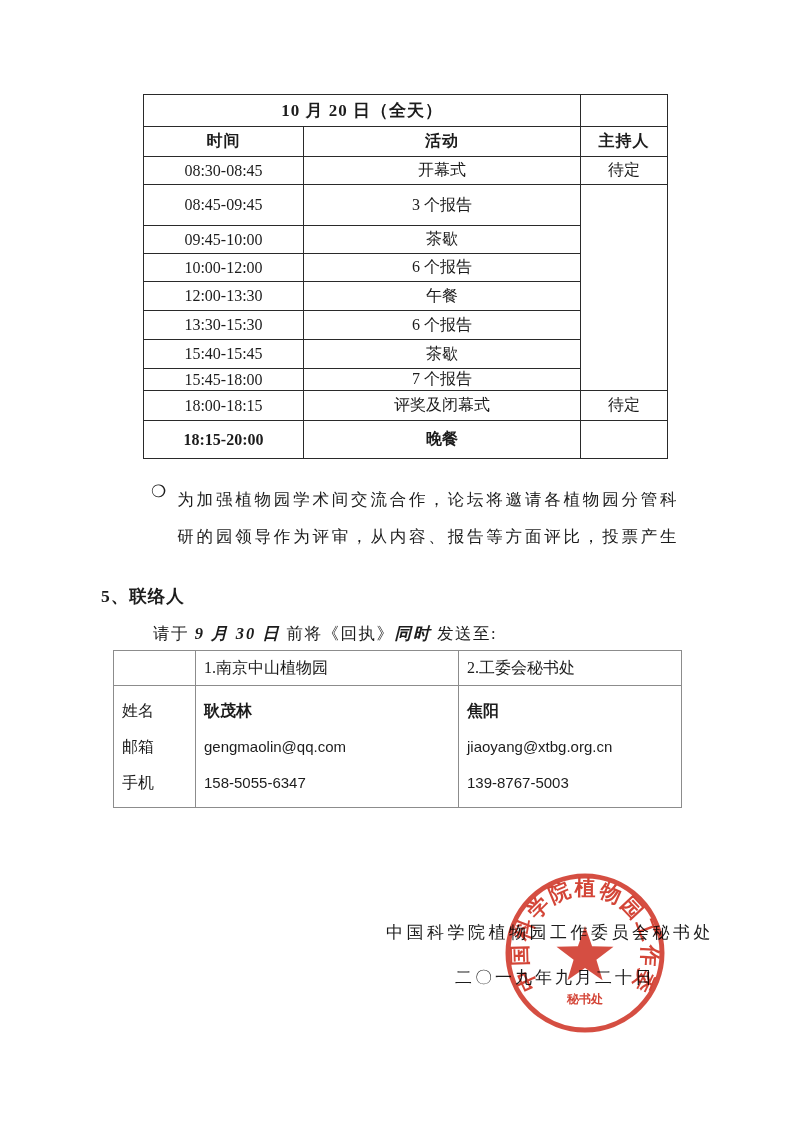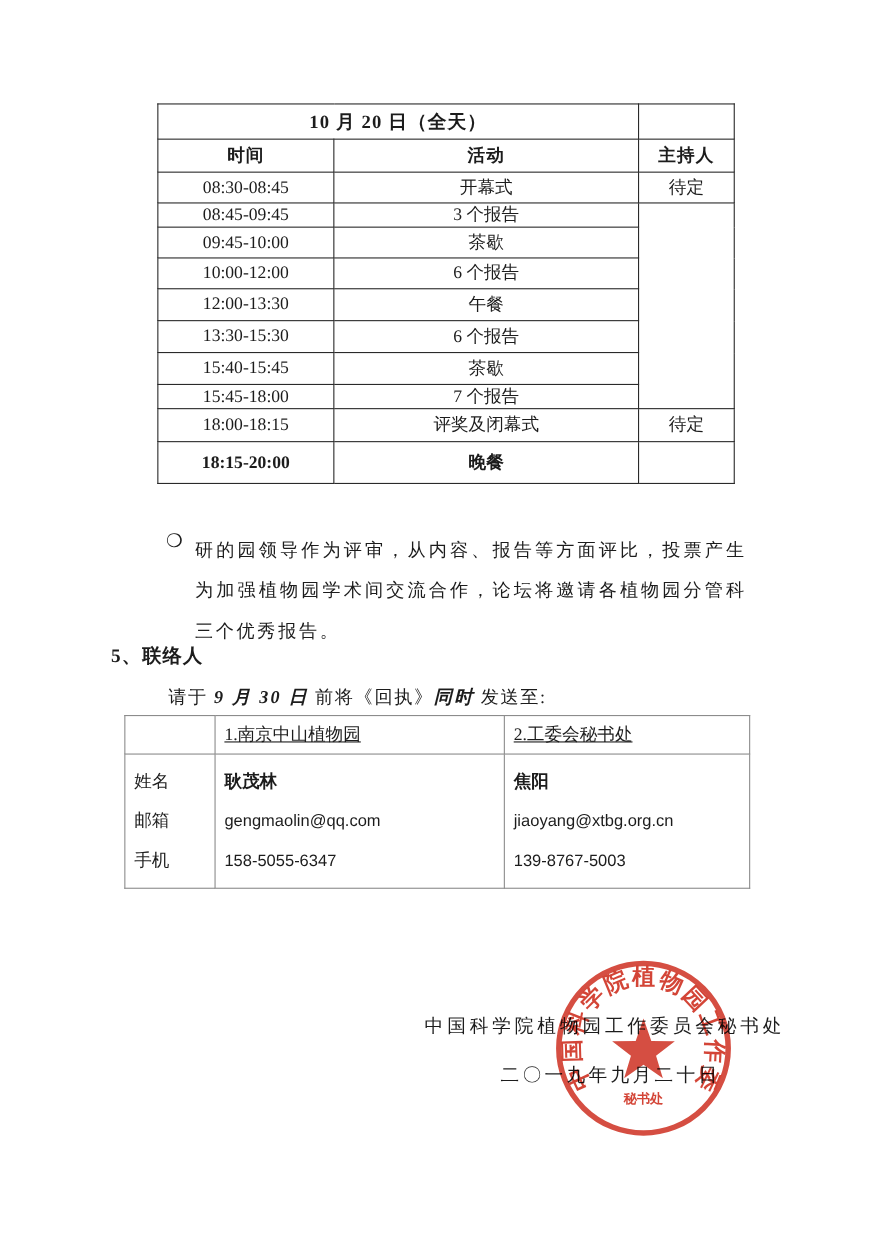"08:45-09:45" tr { height: 22px -> 41px }
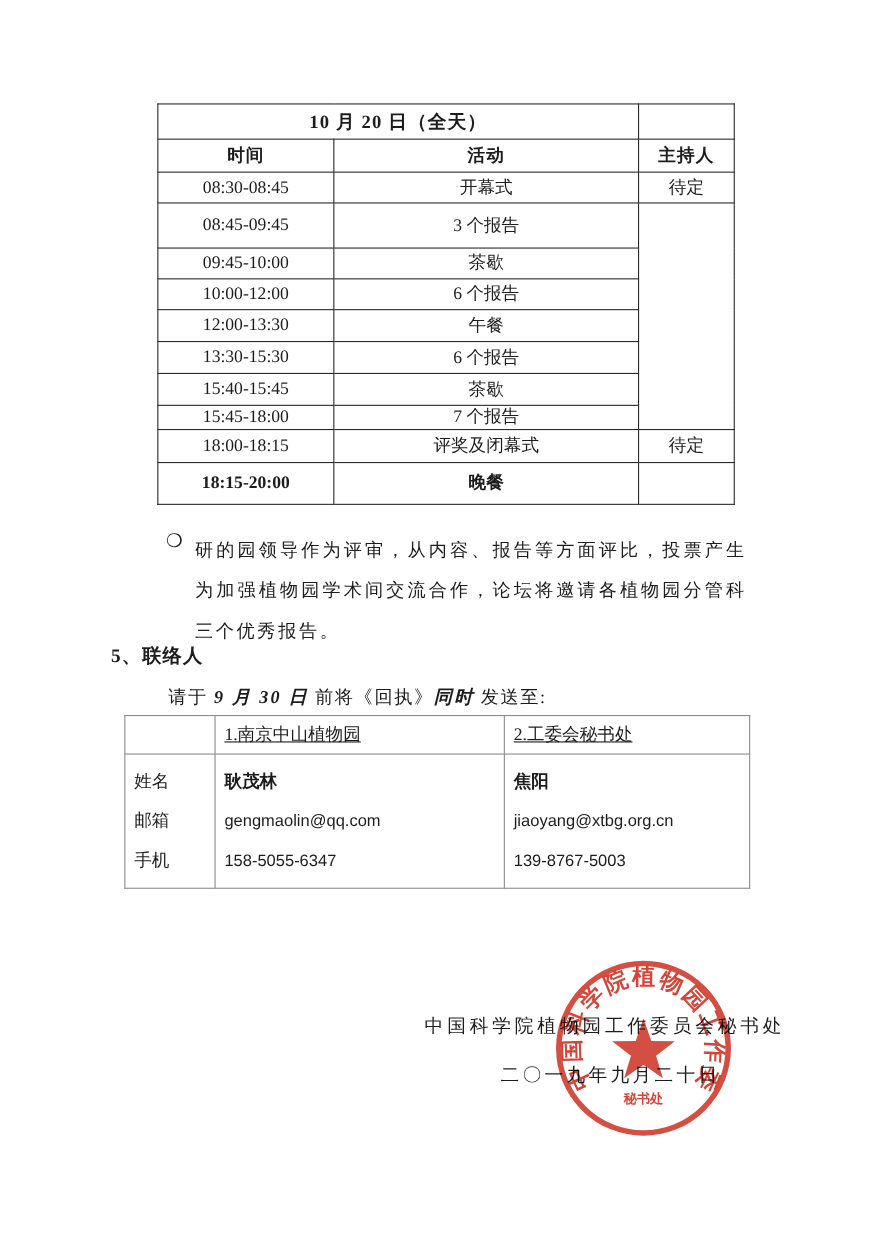"研的园领导作为评审，从内容、报告等方面评比，投票产生" div.nline { order: before "为加强植物园学术间交流合作，论坛将邀请各植物园分管科" -> after "为加强植物园学术间交流合作，论坛将邀请各植物园分管科" }
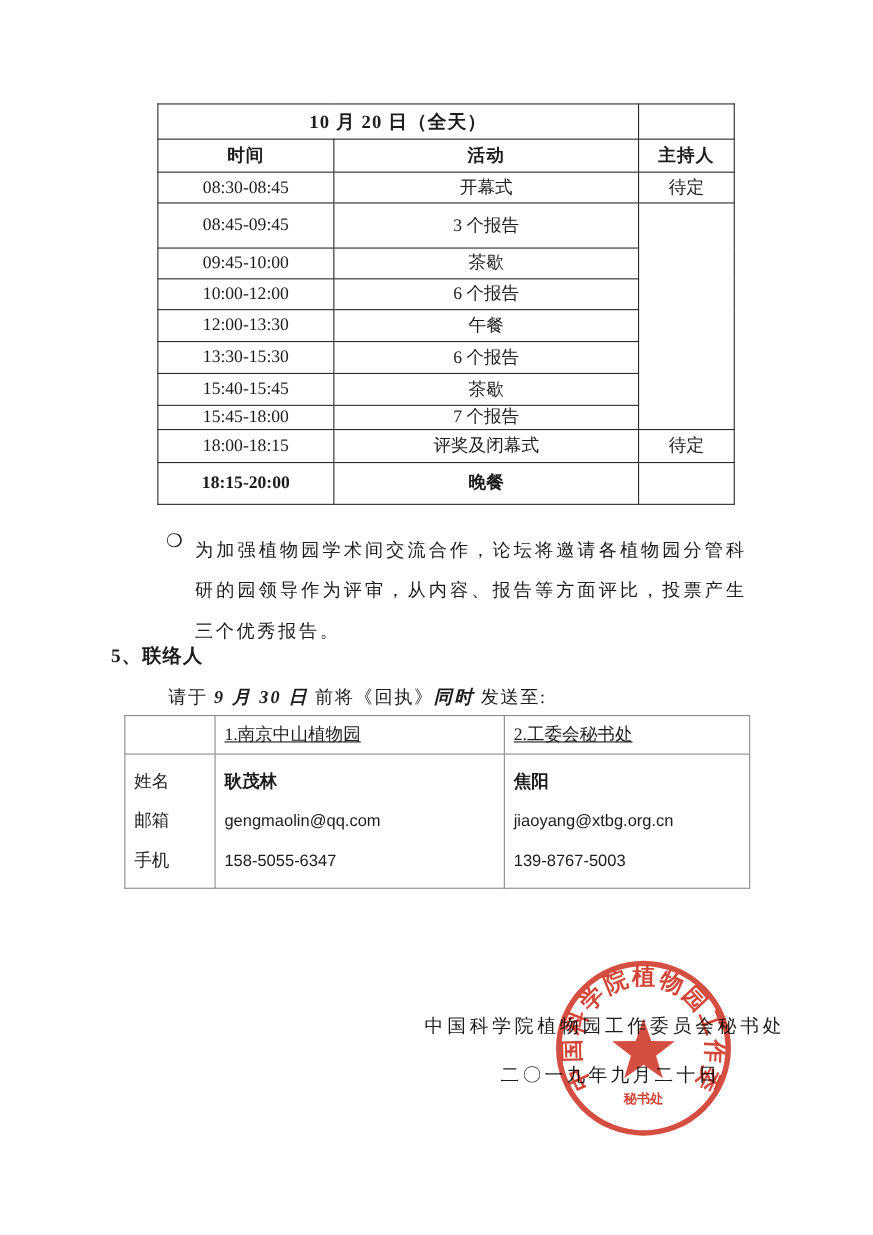"三个优秀报告。" div.nline { html: <div>三个优秀报告。</div> -> none }
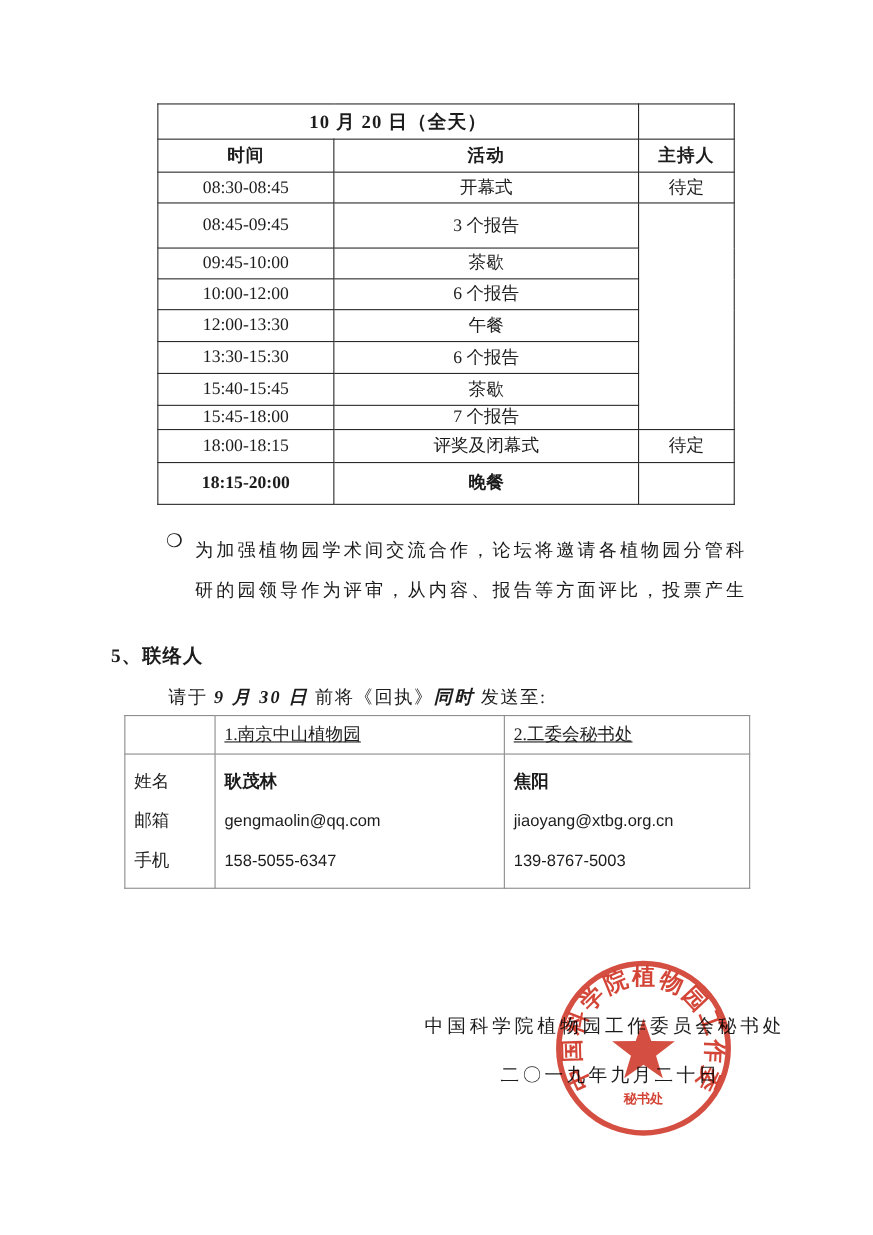"1.南京中山植物园" table.contact tr.chead td { text-decoration: underline -> none }
